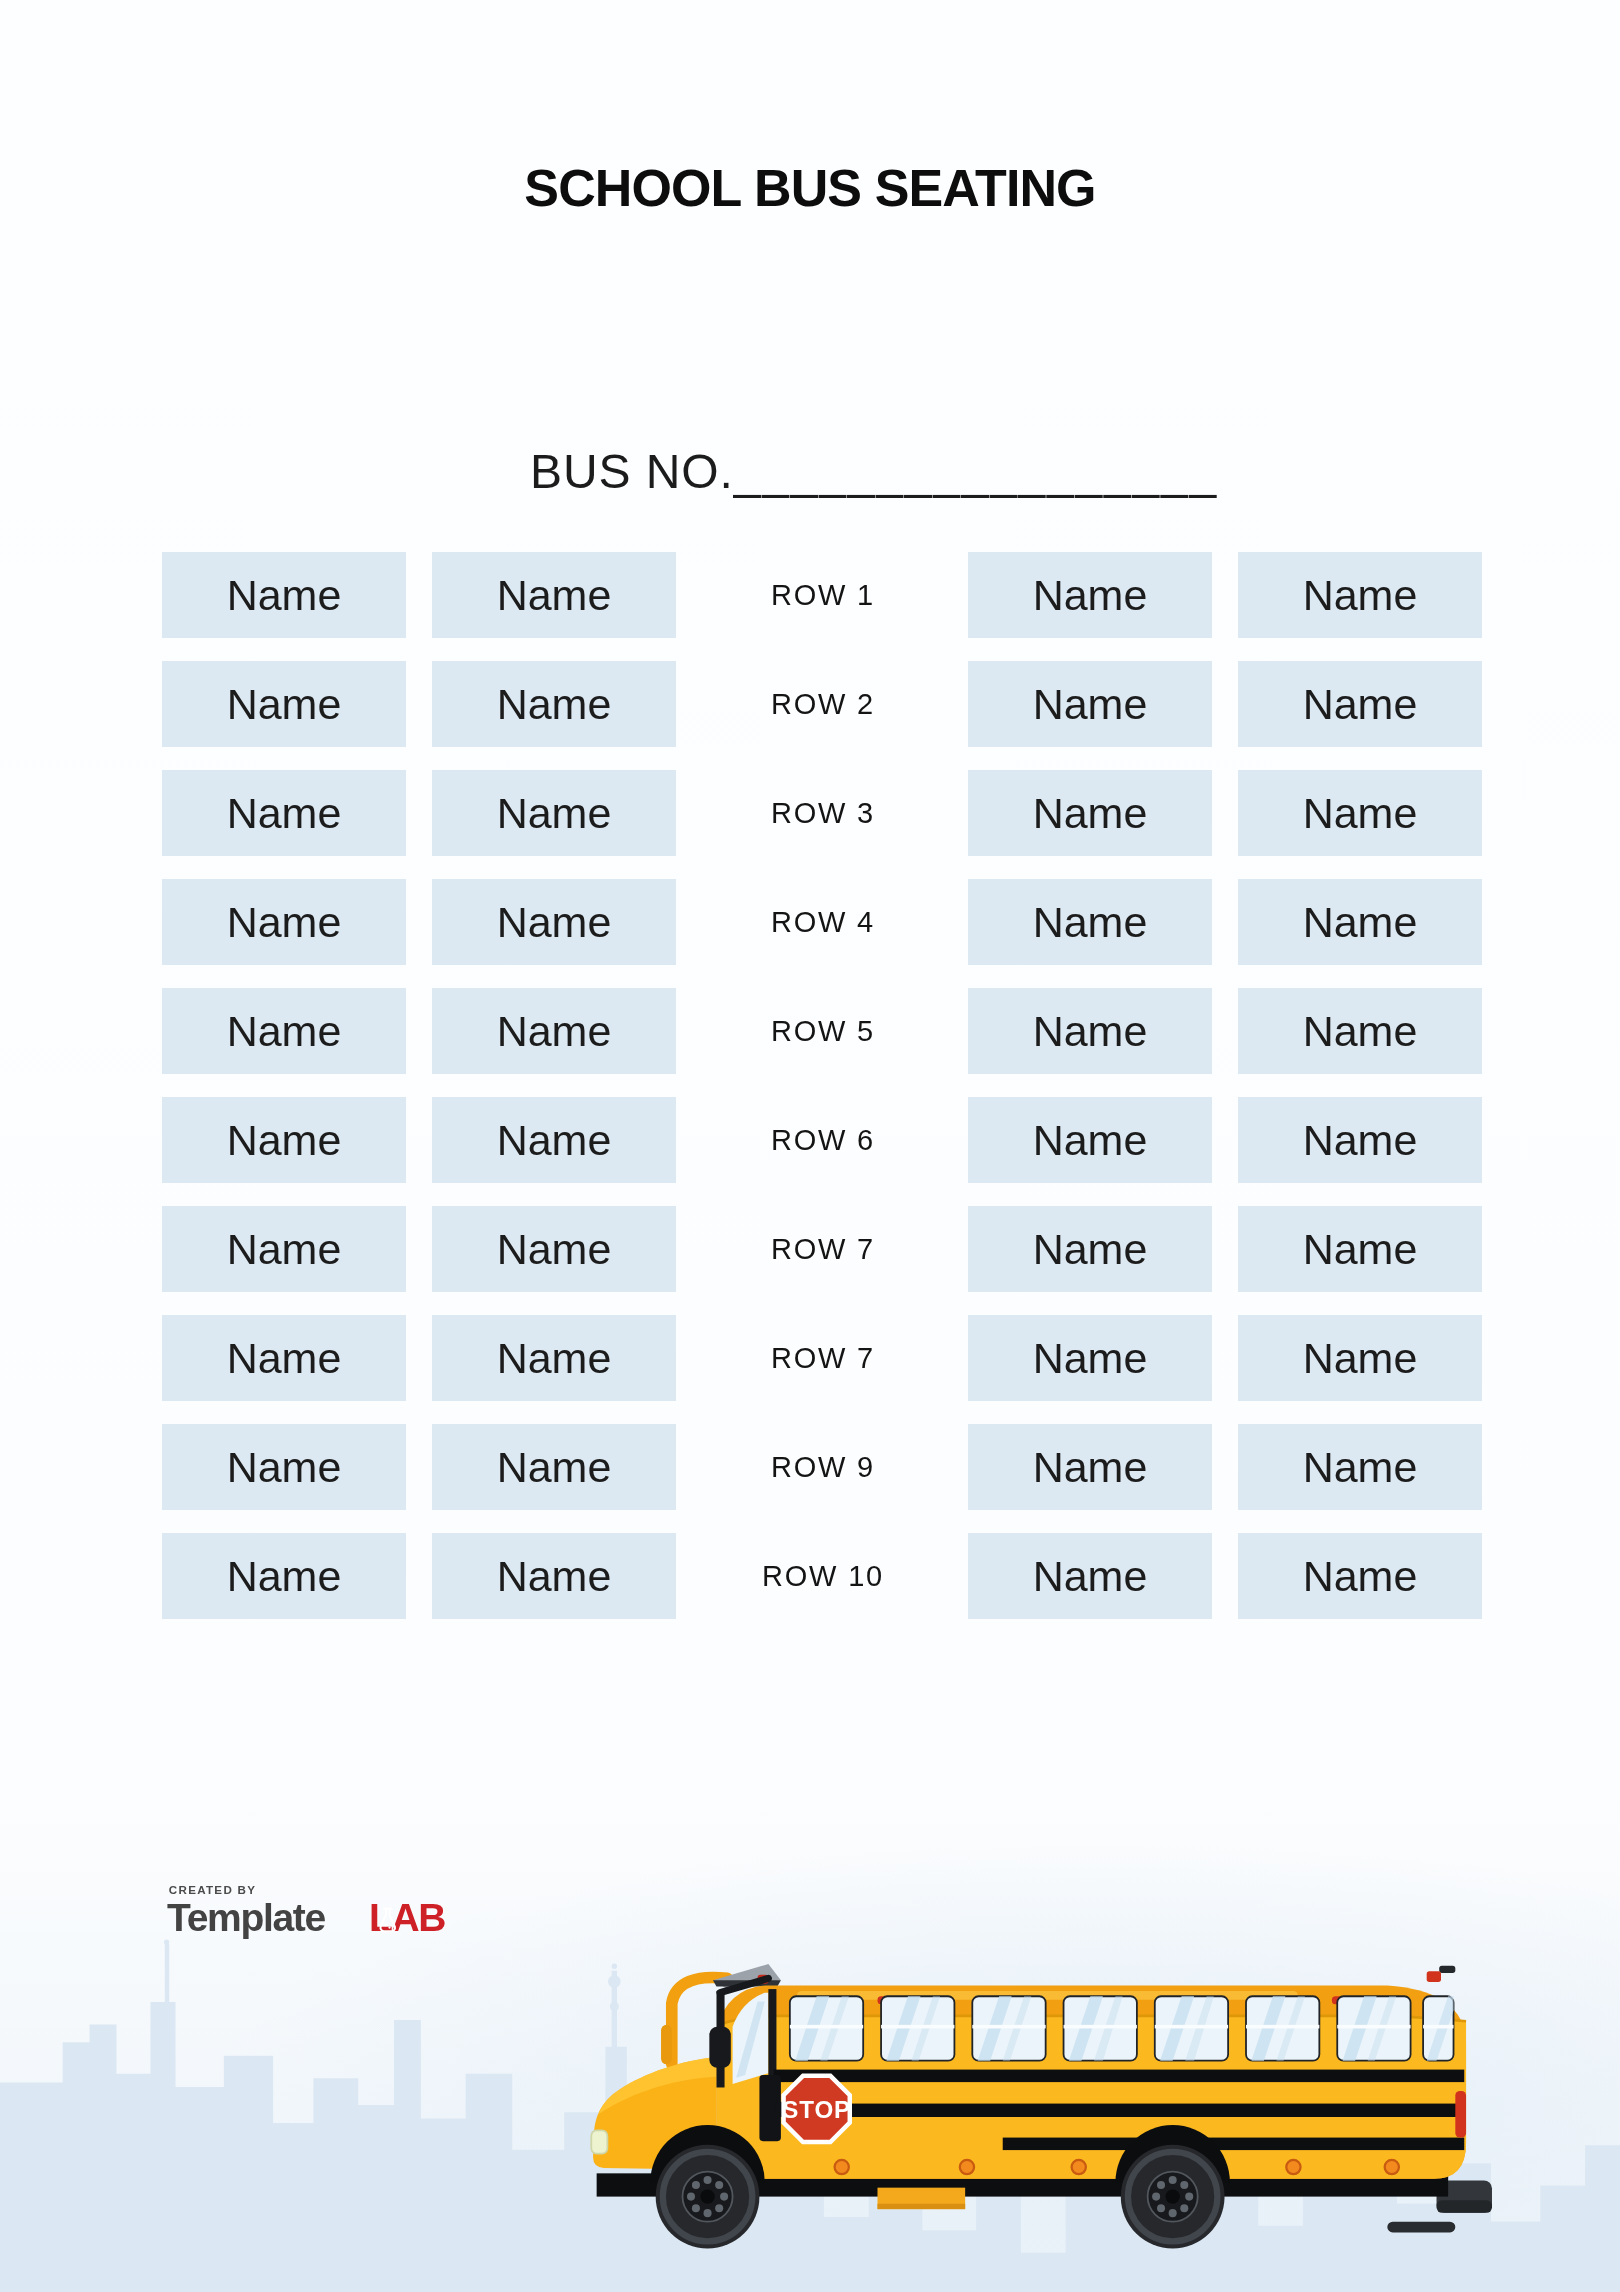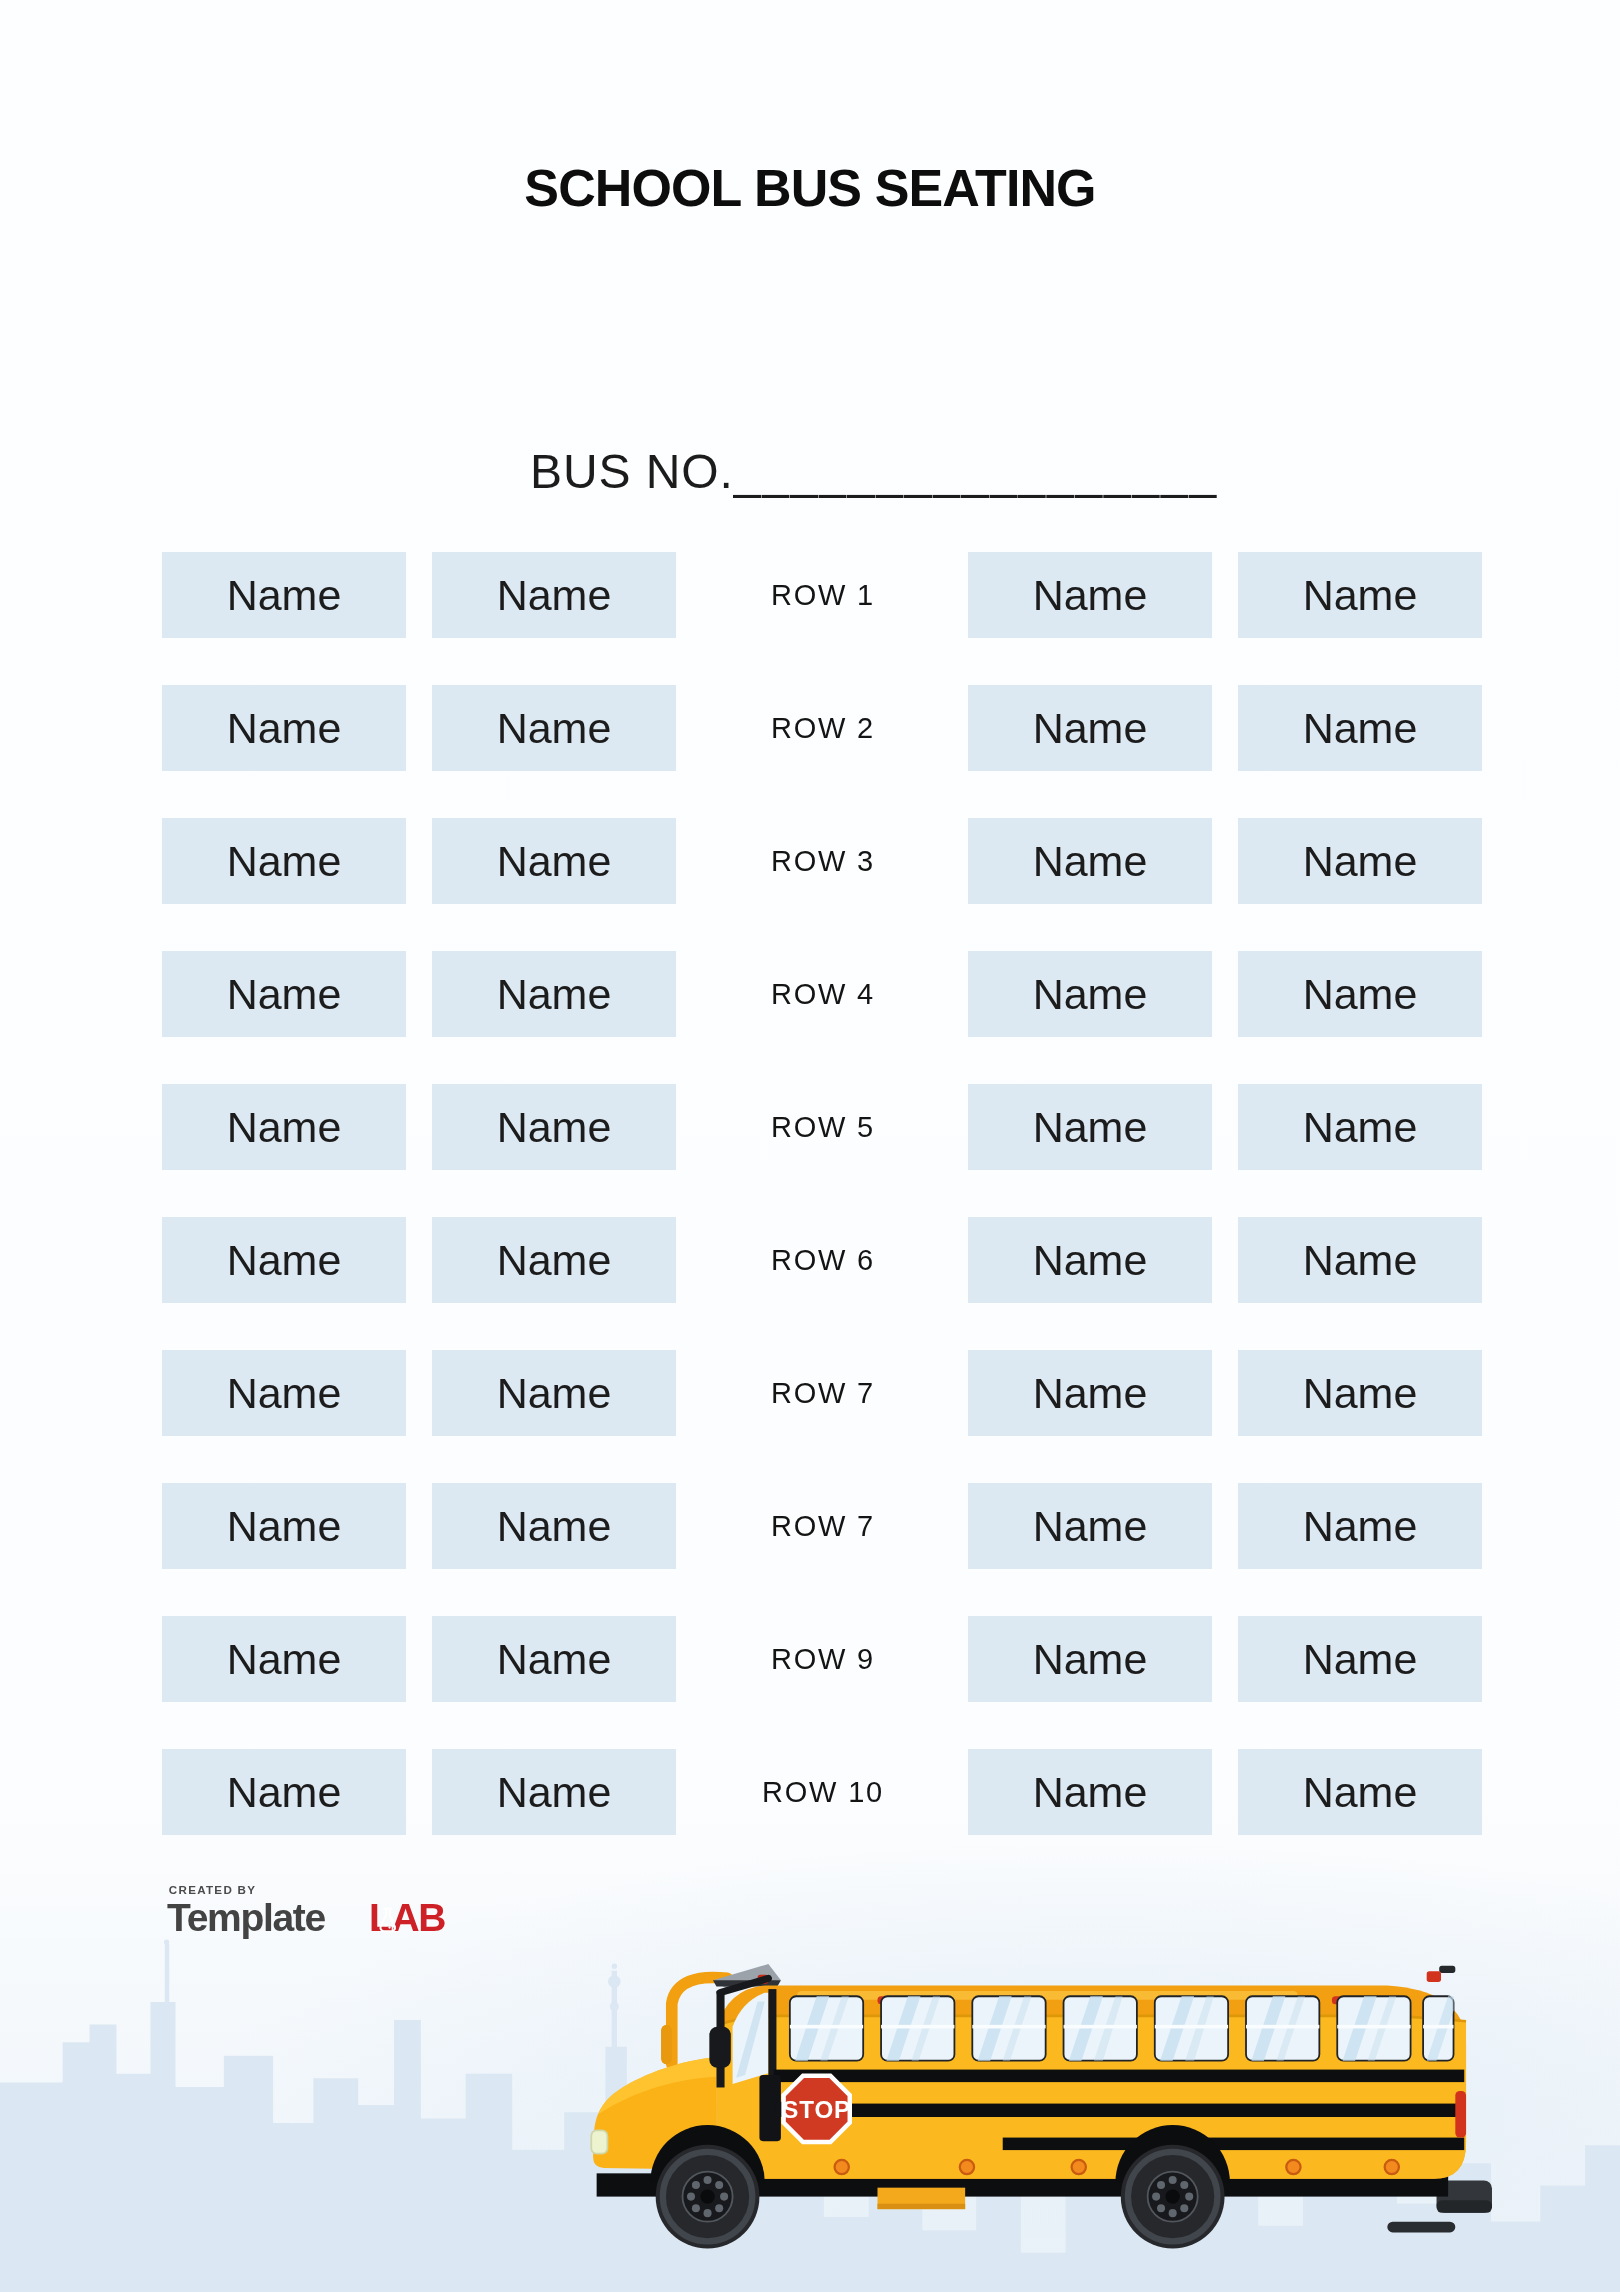"Name" .seating { gap: 47px -> 23px }
